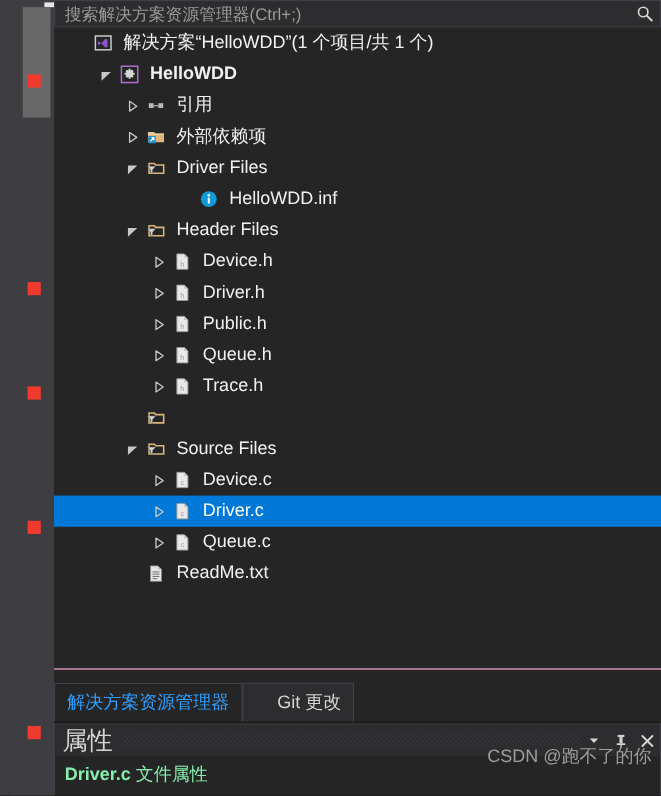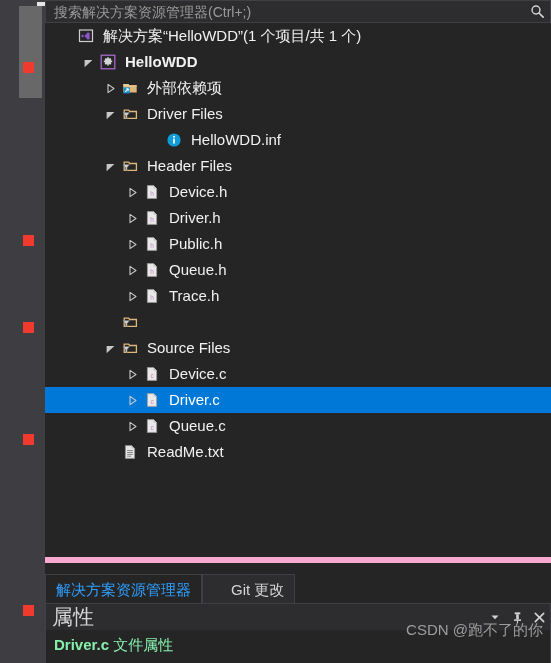"引用" div.row { html: none -> <div> <div></div> <div> <svg> <path></path> </svg> </div> <div> <svg> <rect></rect> <rect></rect> <rect></rect> </svg> </div> <div>引用</div> </div> }
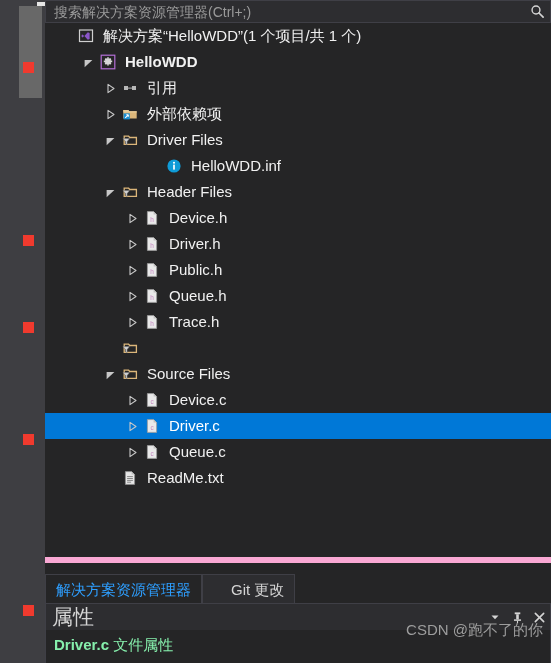"解决方案资源管理器" #tab-strip { border-top: 6px solid #f9a8d4 -> 1px solid #f9a8d4 }
